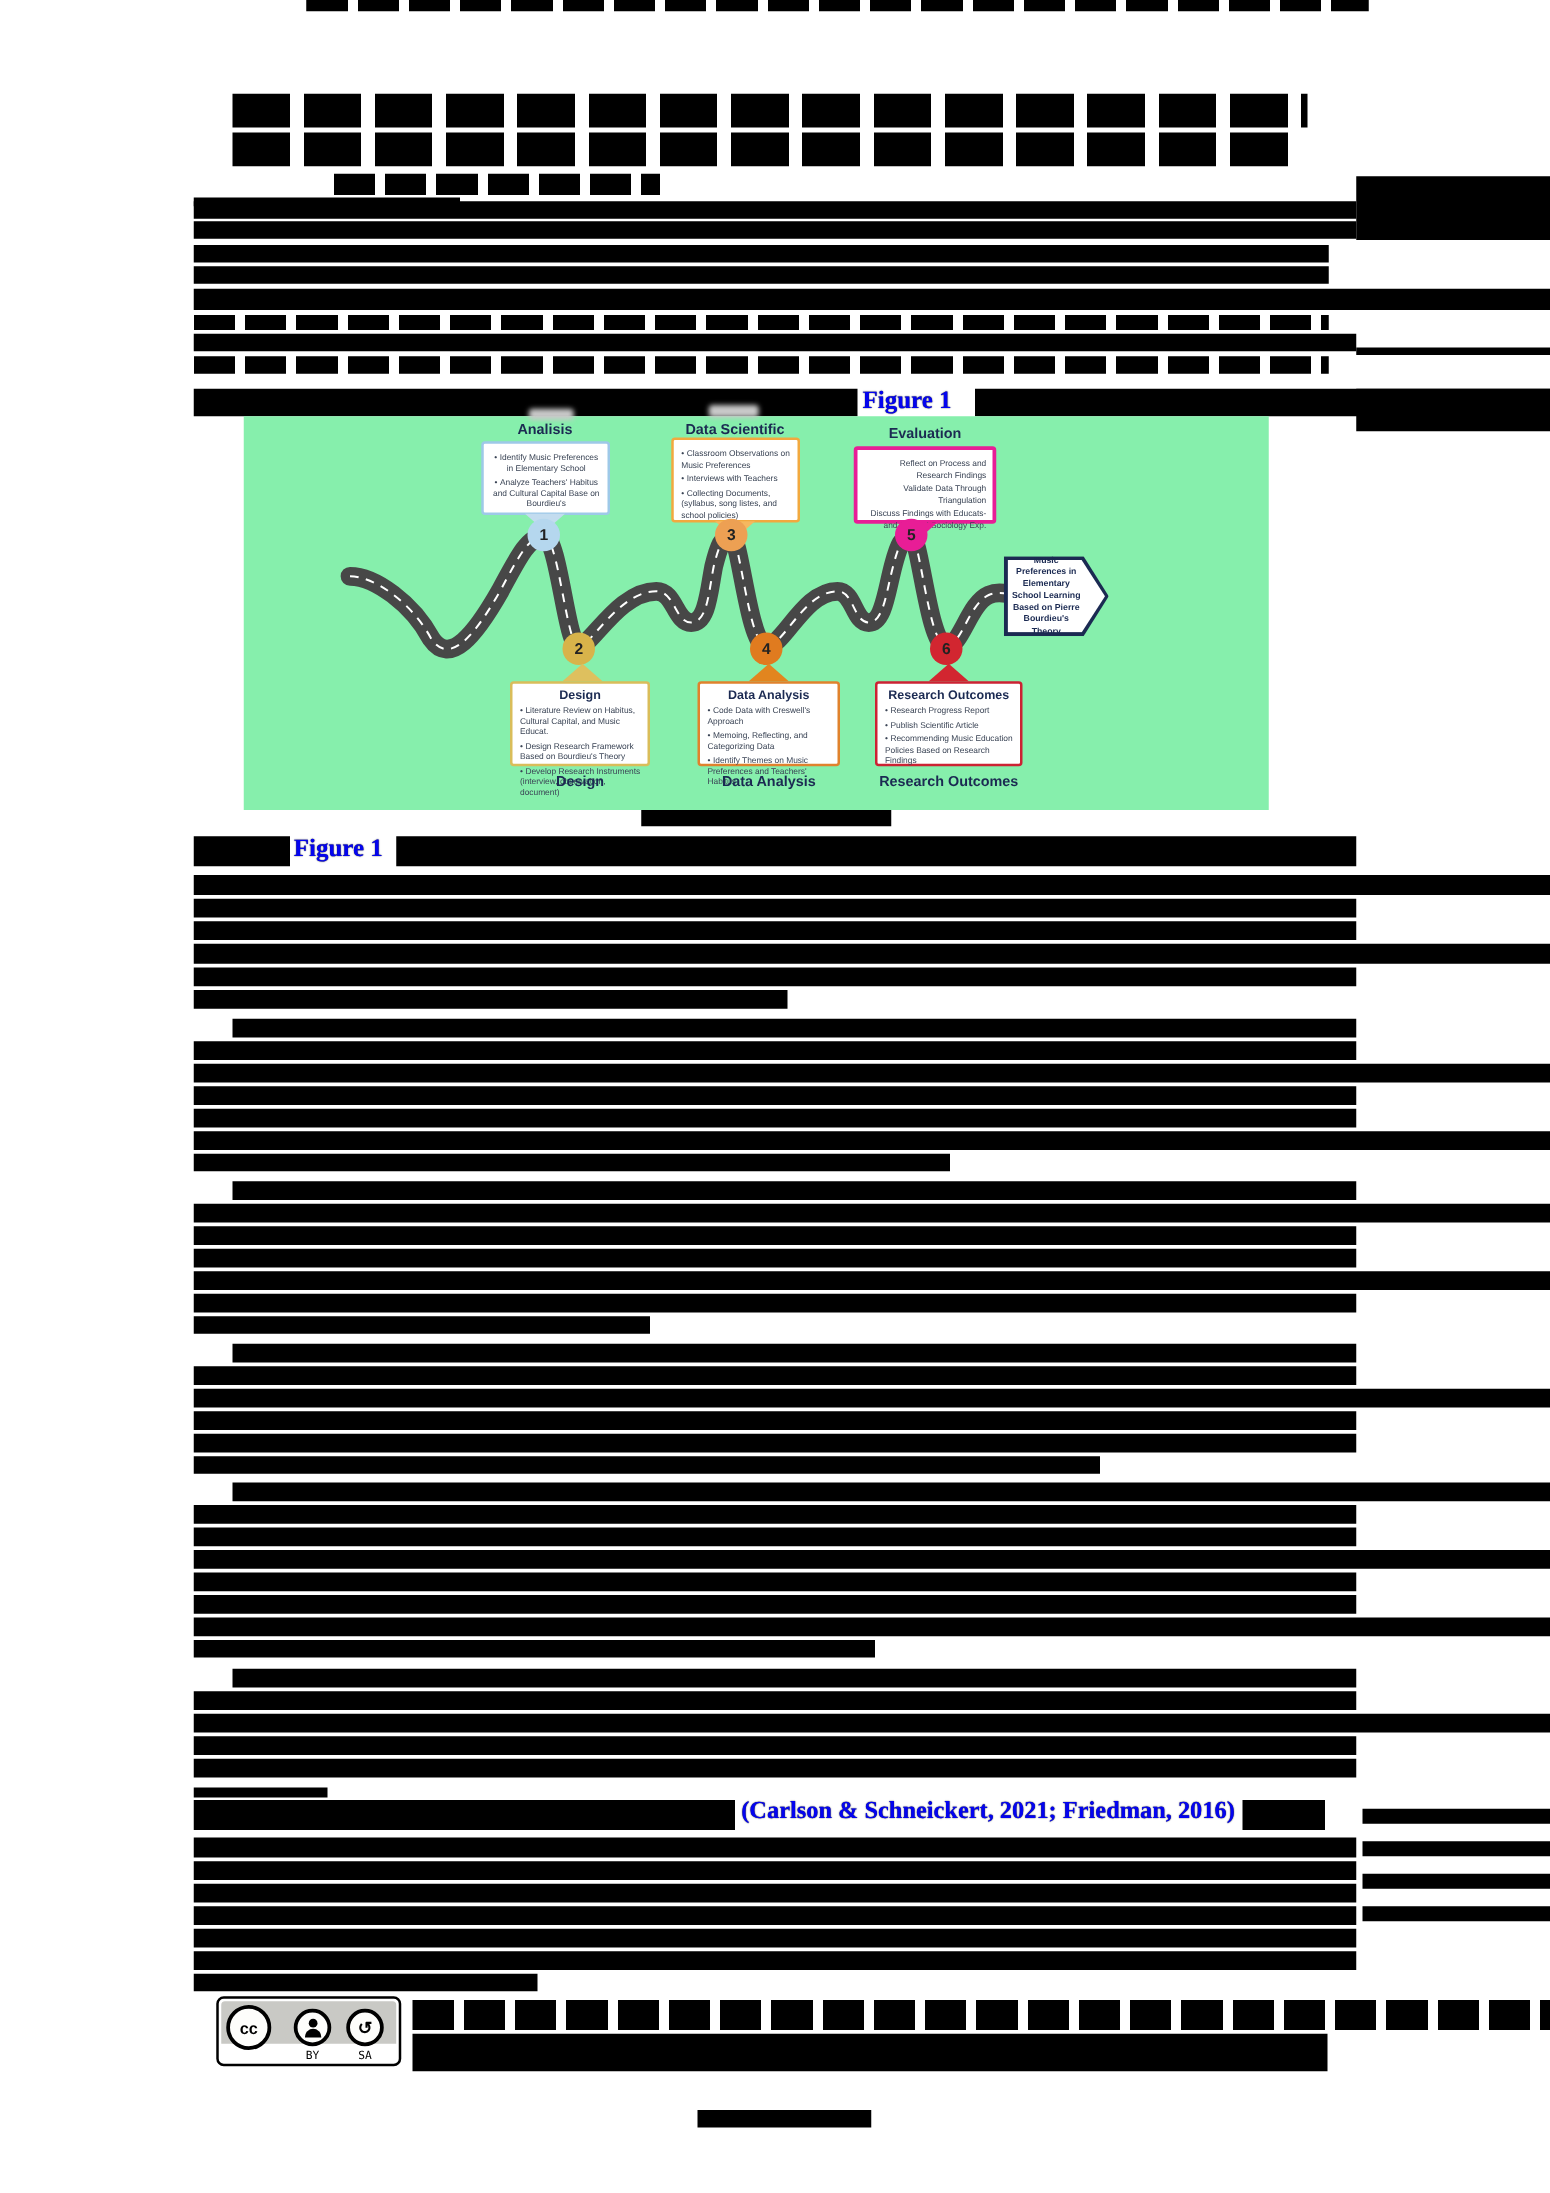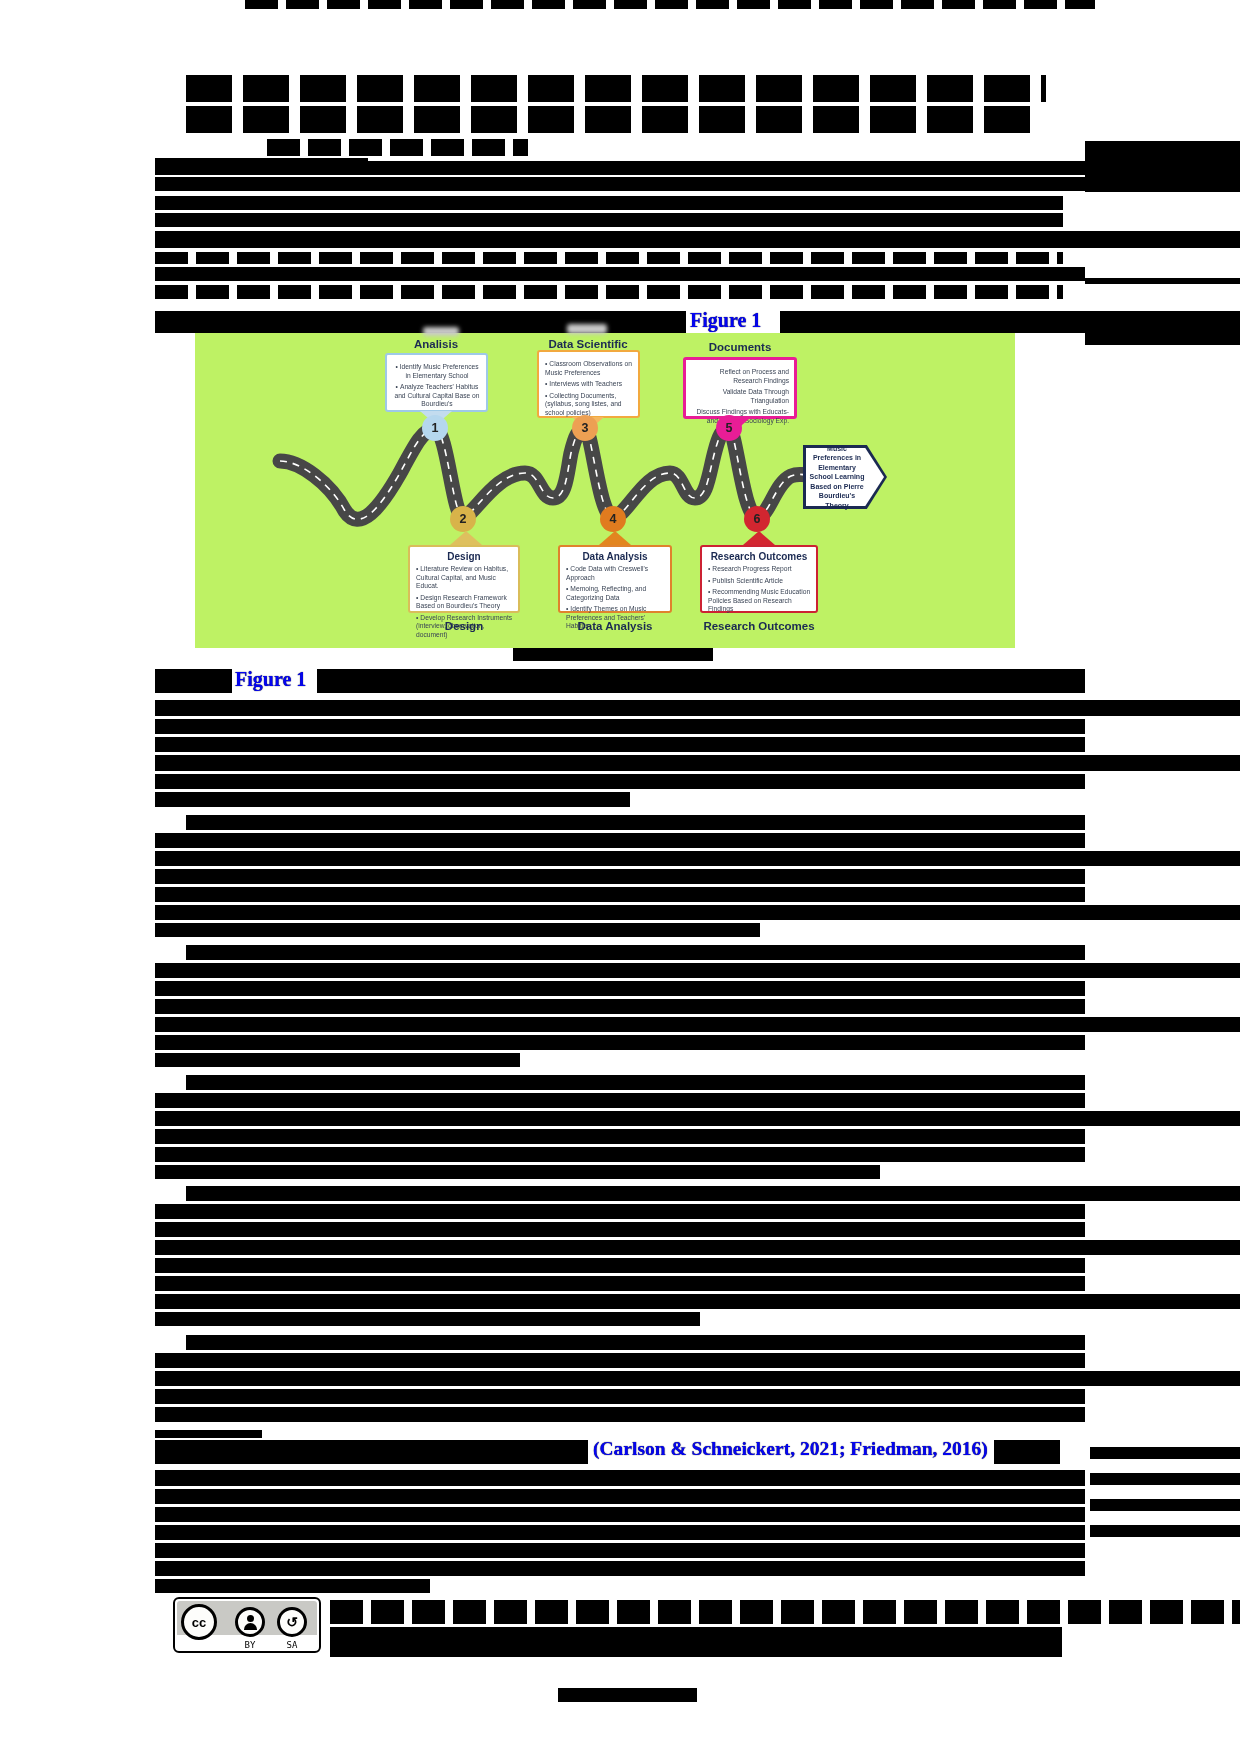"Analisis" #figure { background: #bef264 -> #86efac }
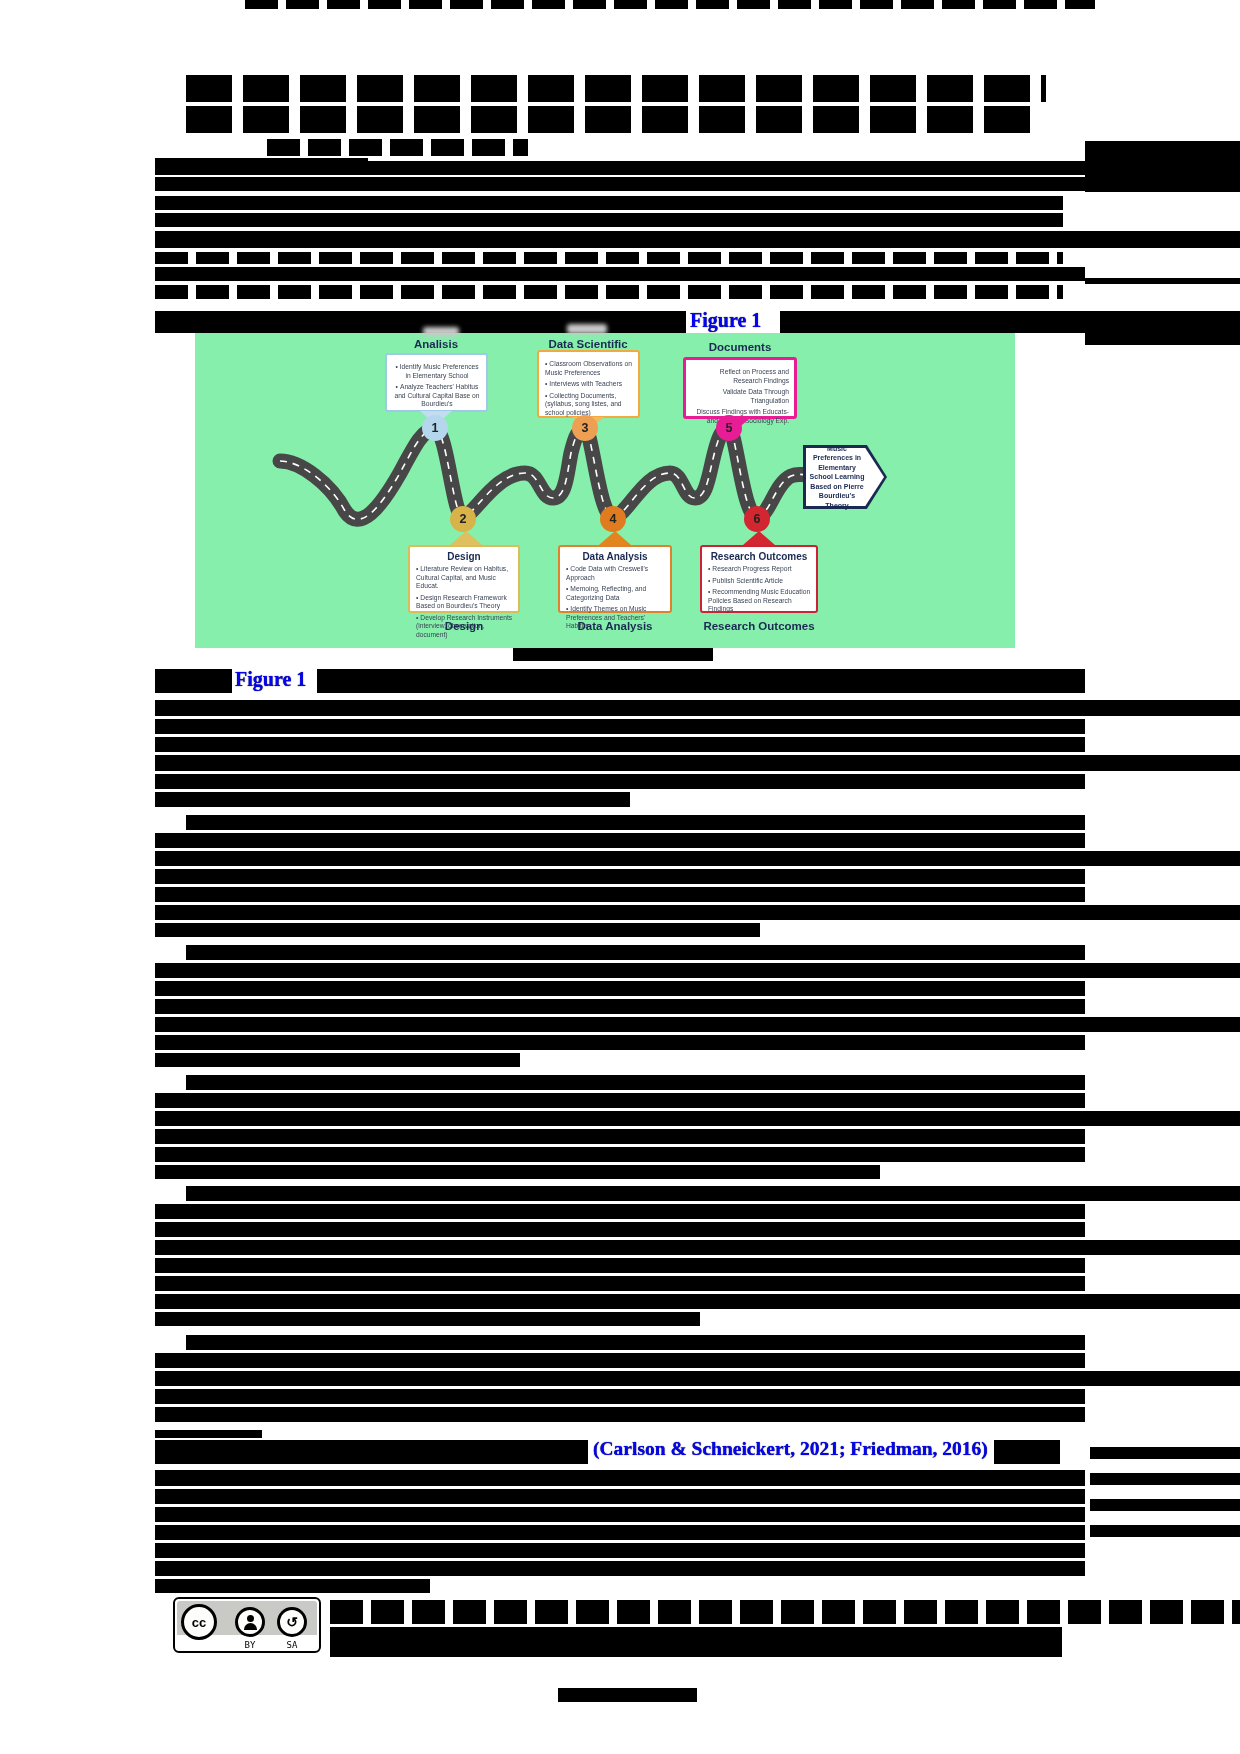"Documents" div.stage-hdr { text: Documents -> Evaluation }
